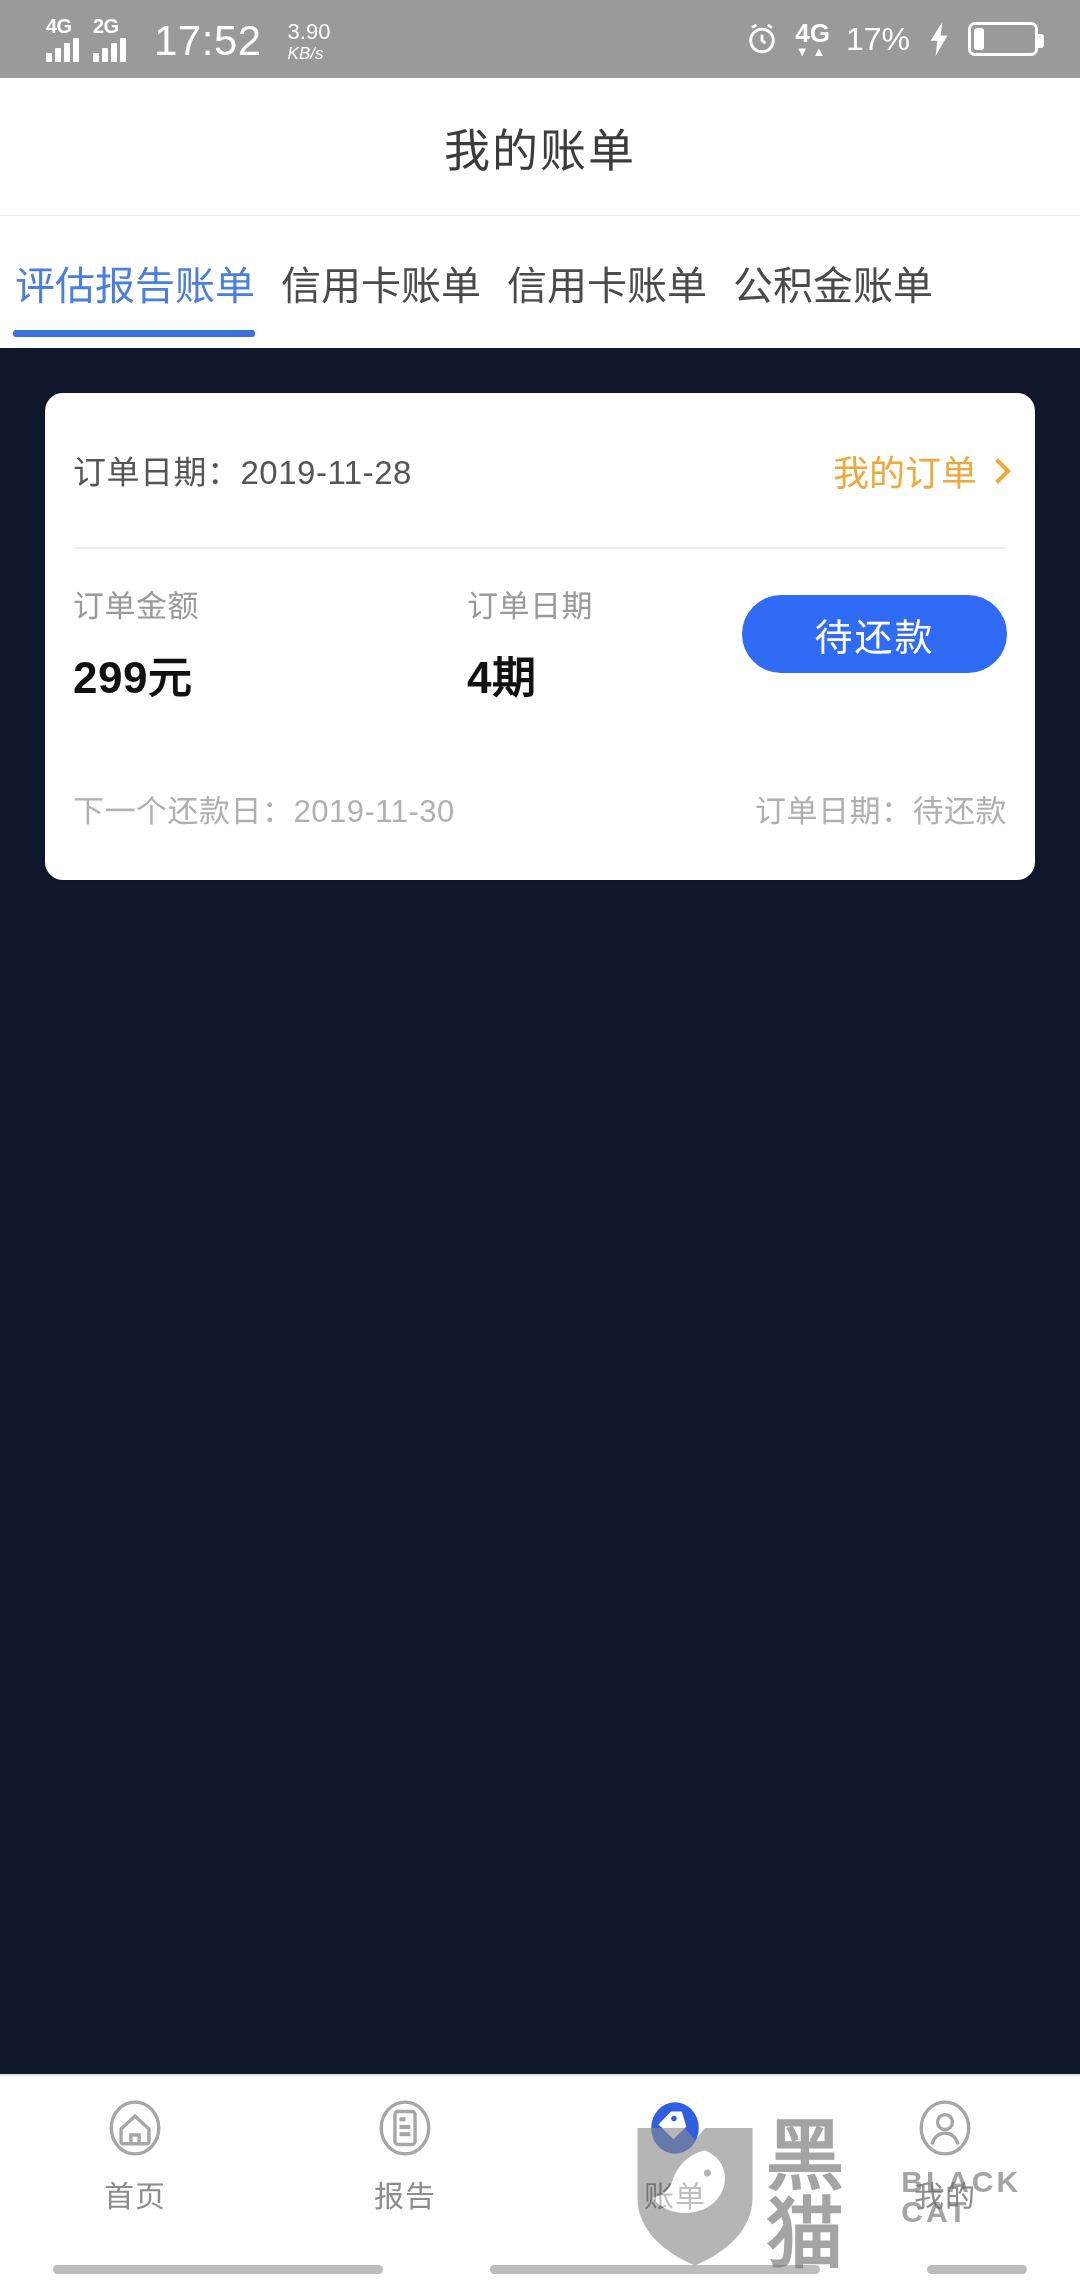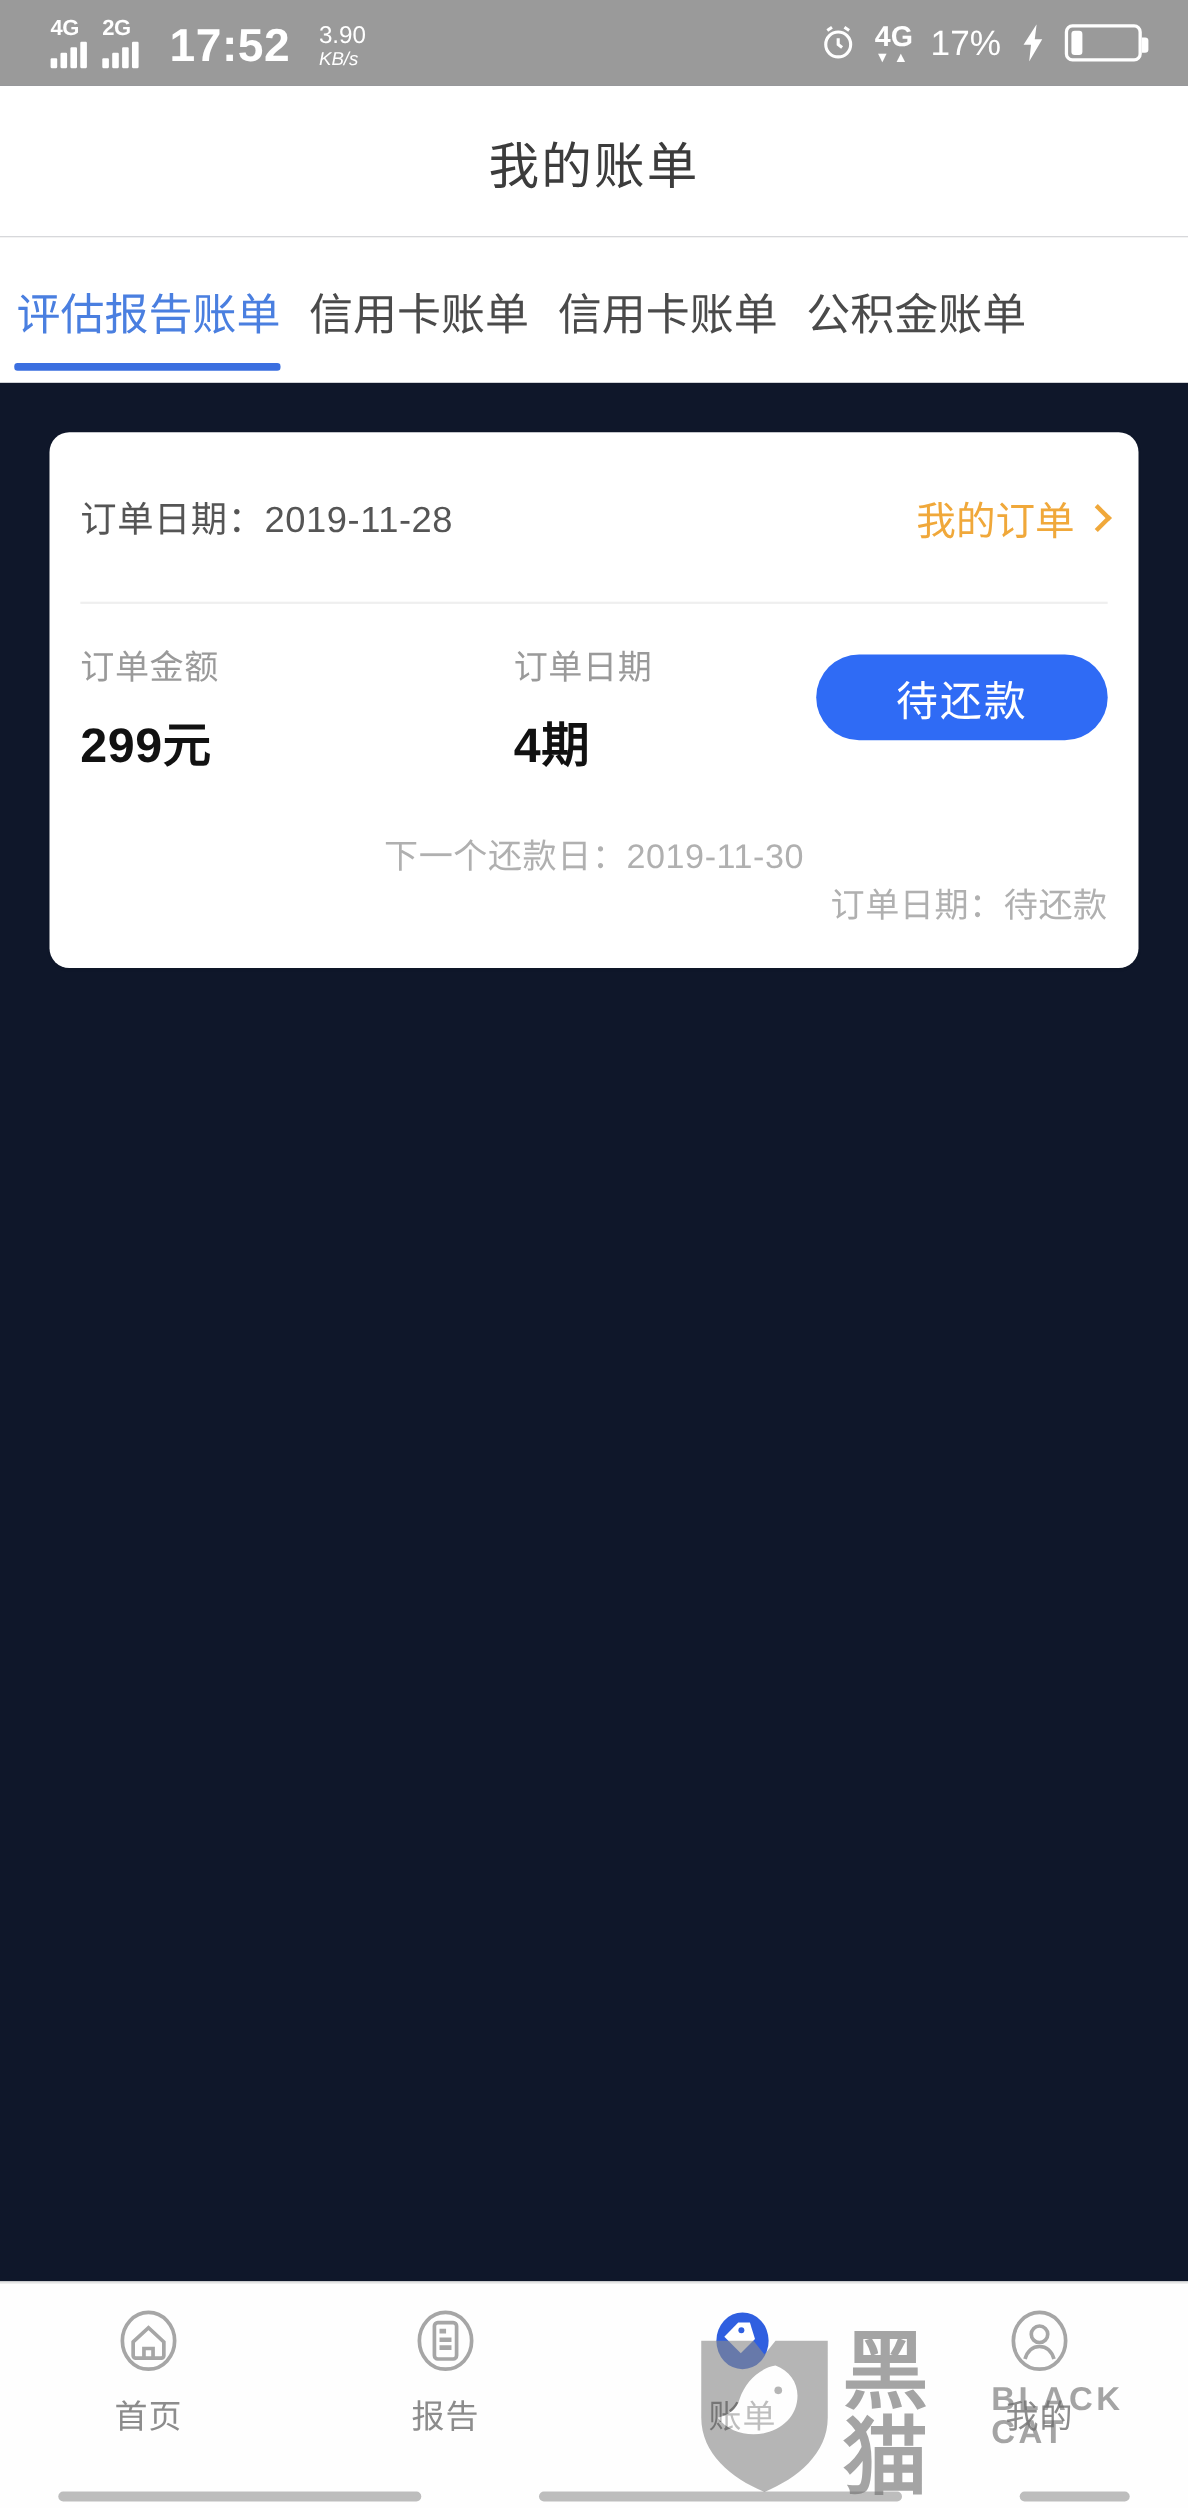"17:52" .clock { font-weight: 700 -> 400 }
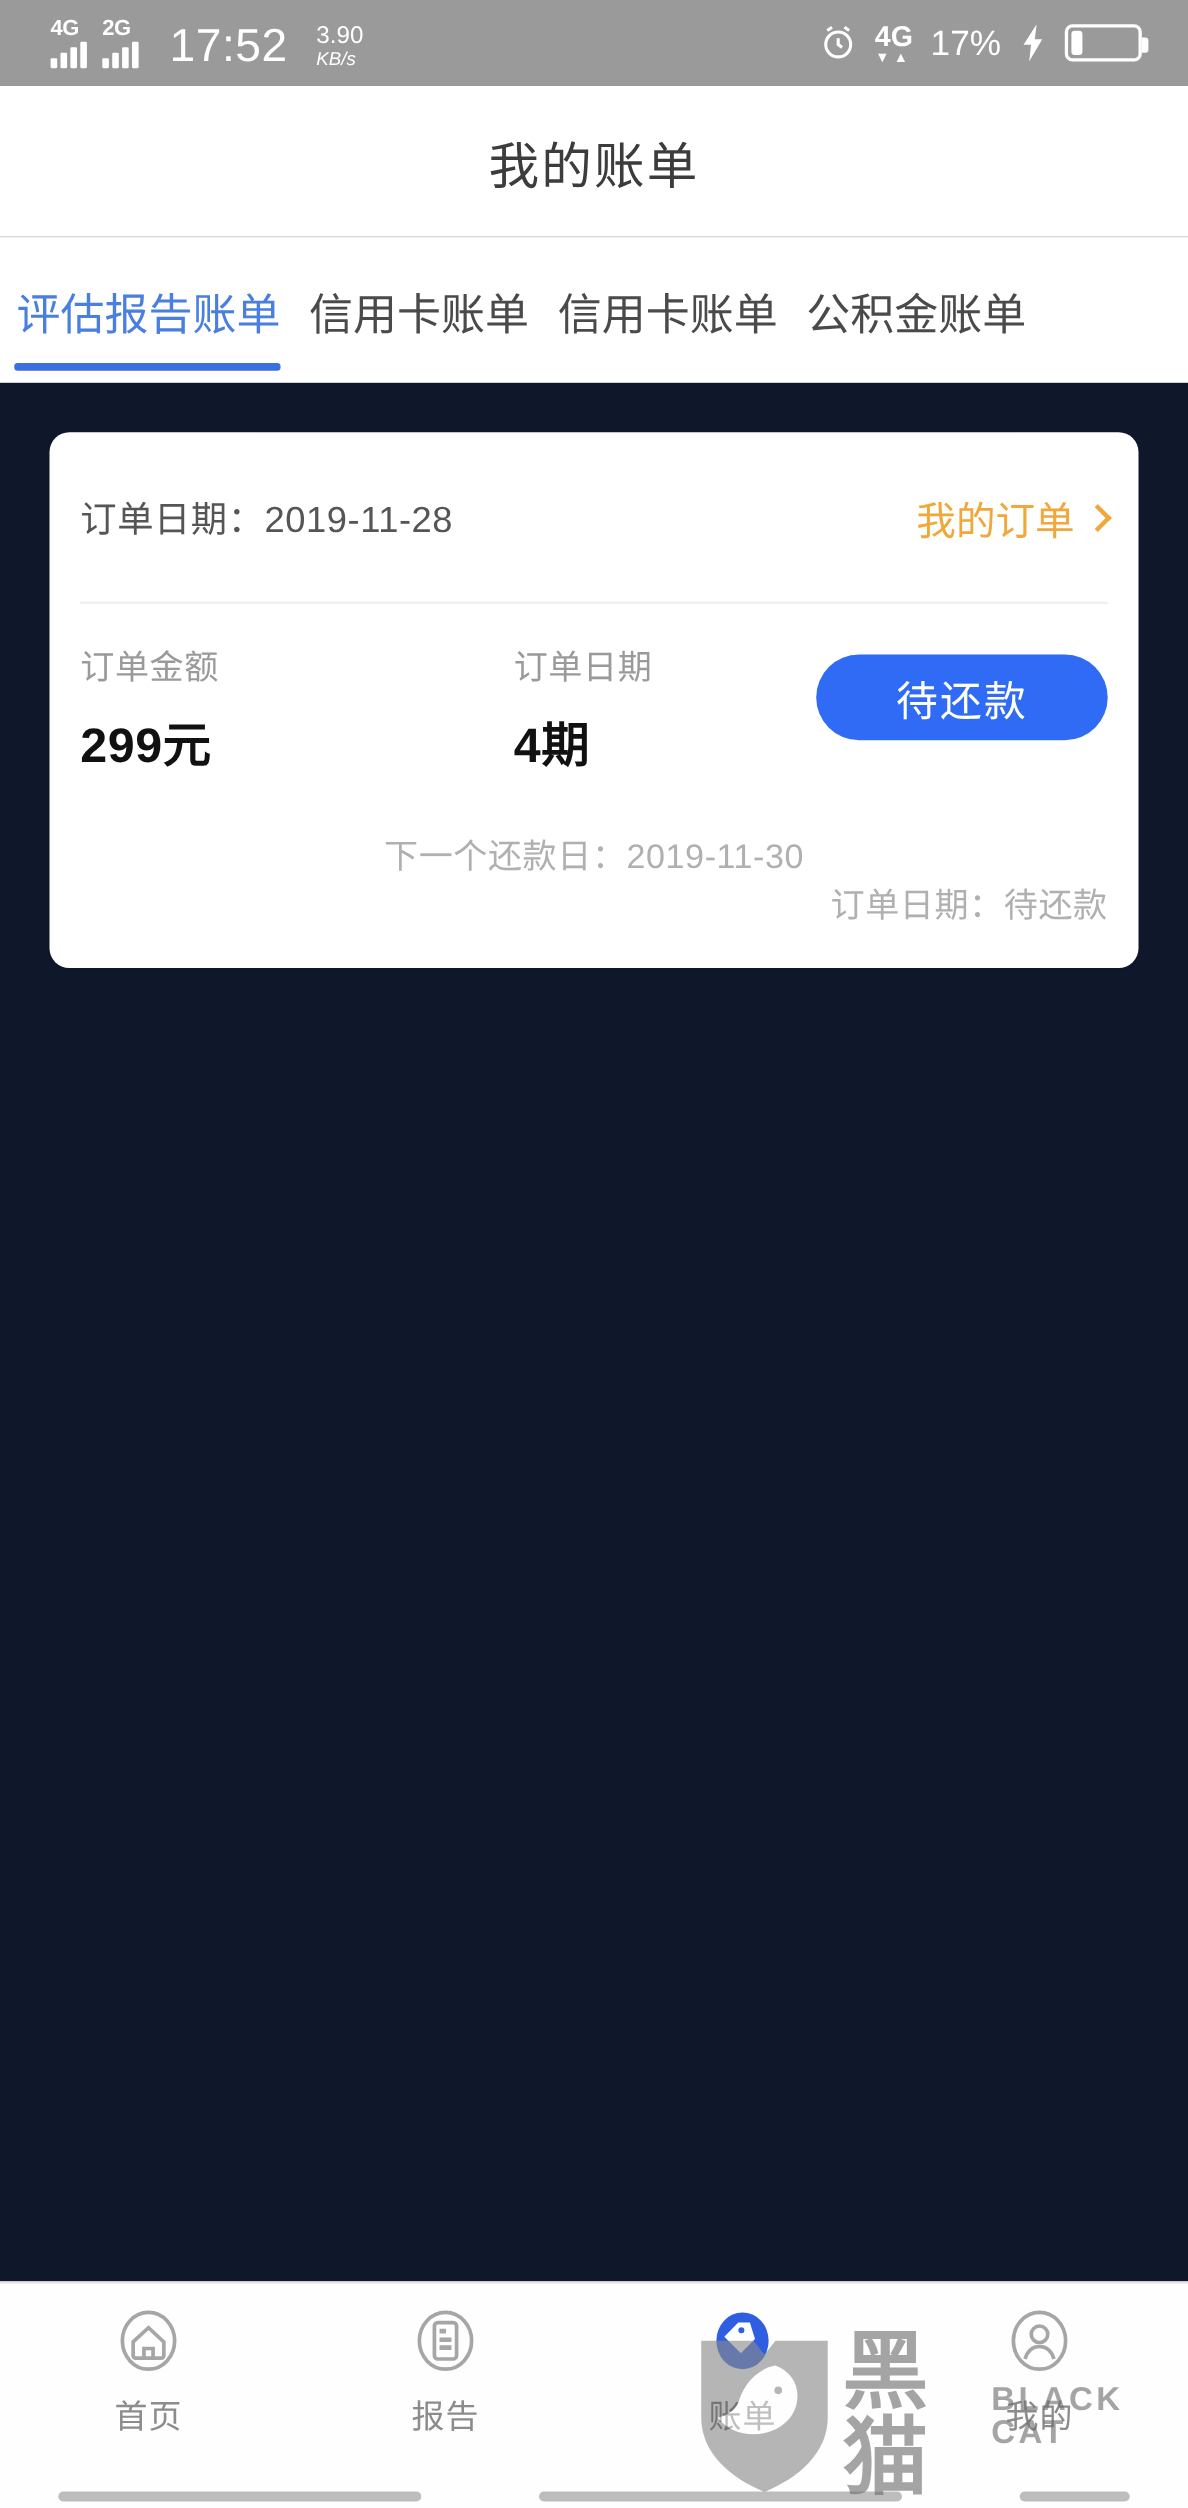"下一个还款日：2019-11-30" .card-row3 { flex-direction: column -> none }
